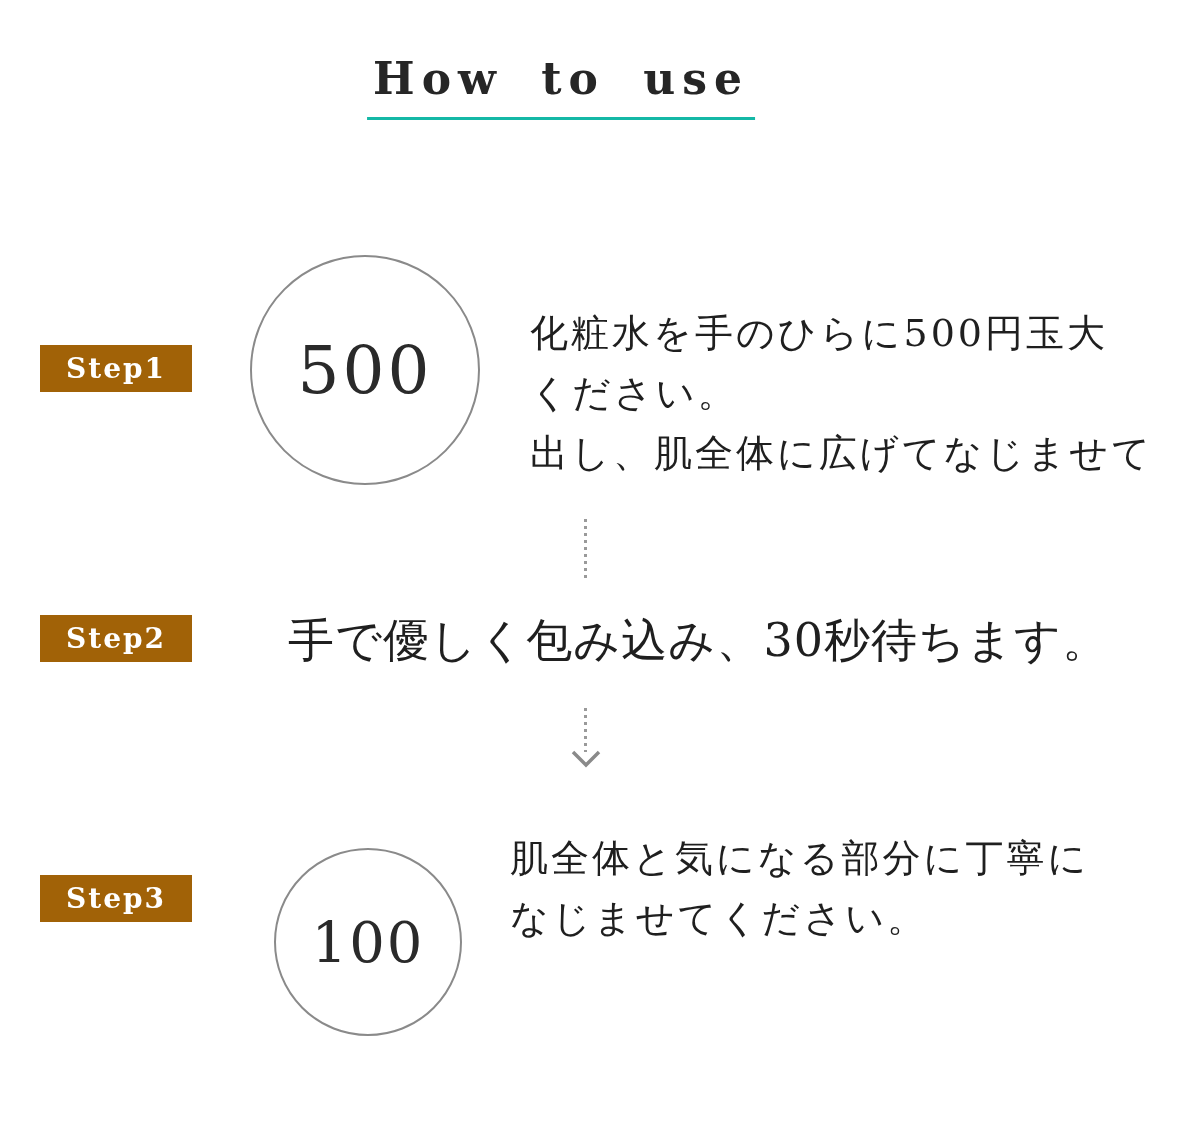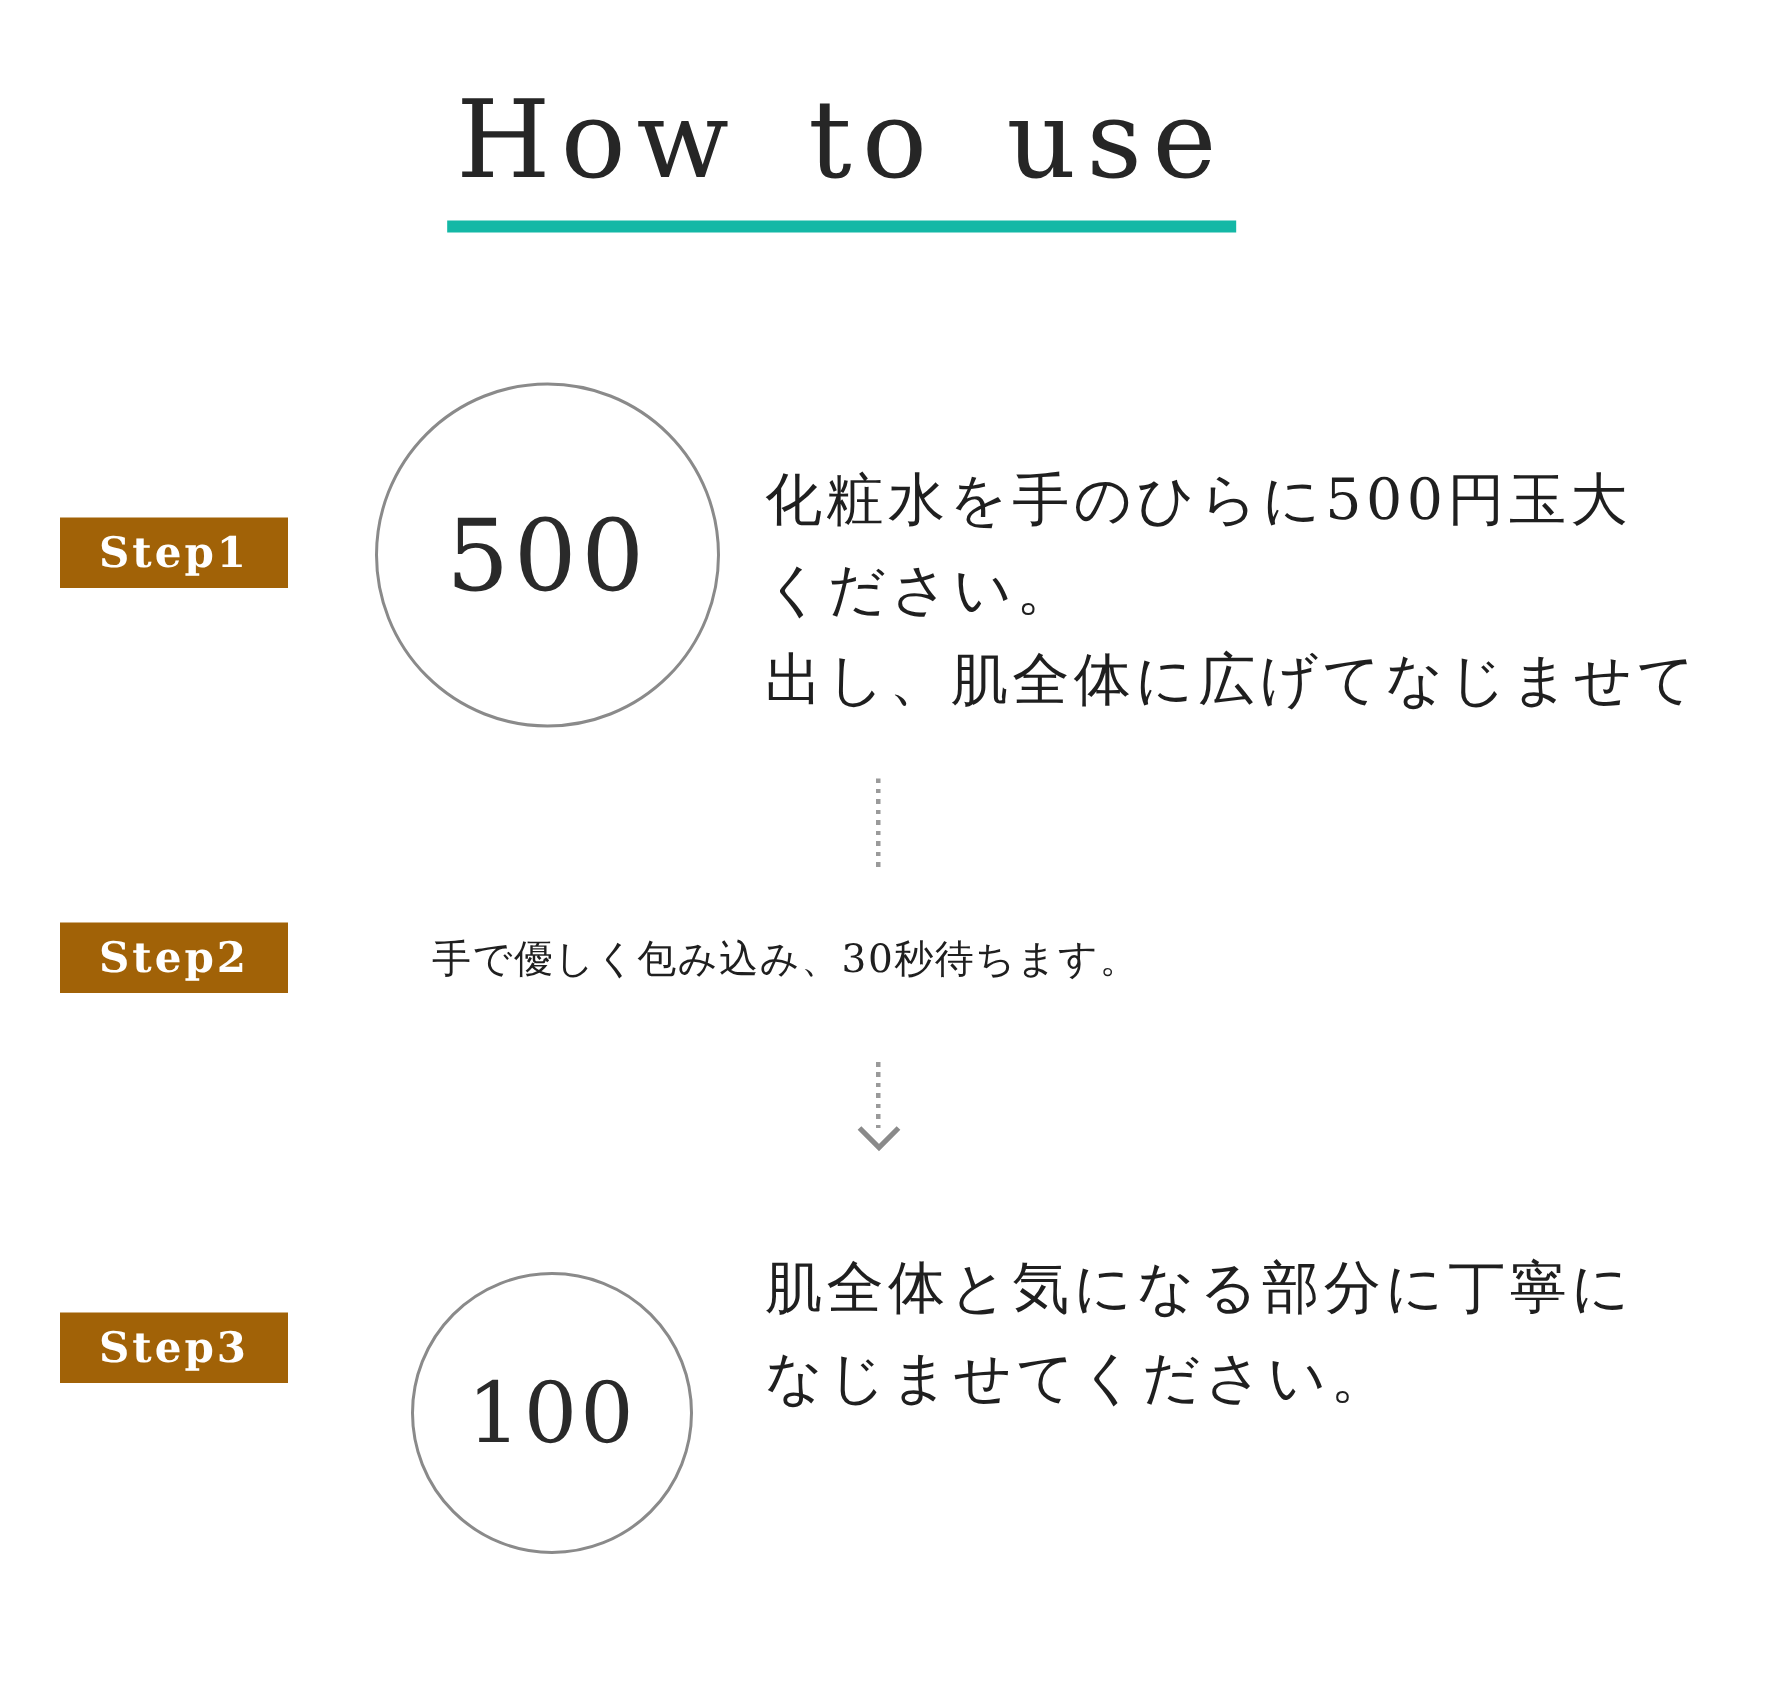"How to use" .title { border-bottom: 8px solid #14b8a6 -> 3px solid #14b8a6; font-size: 72px -> 44px; font-weight: none -> bold }
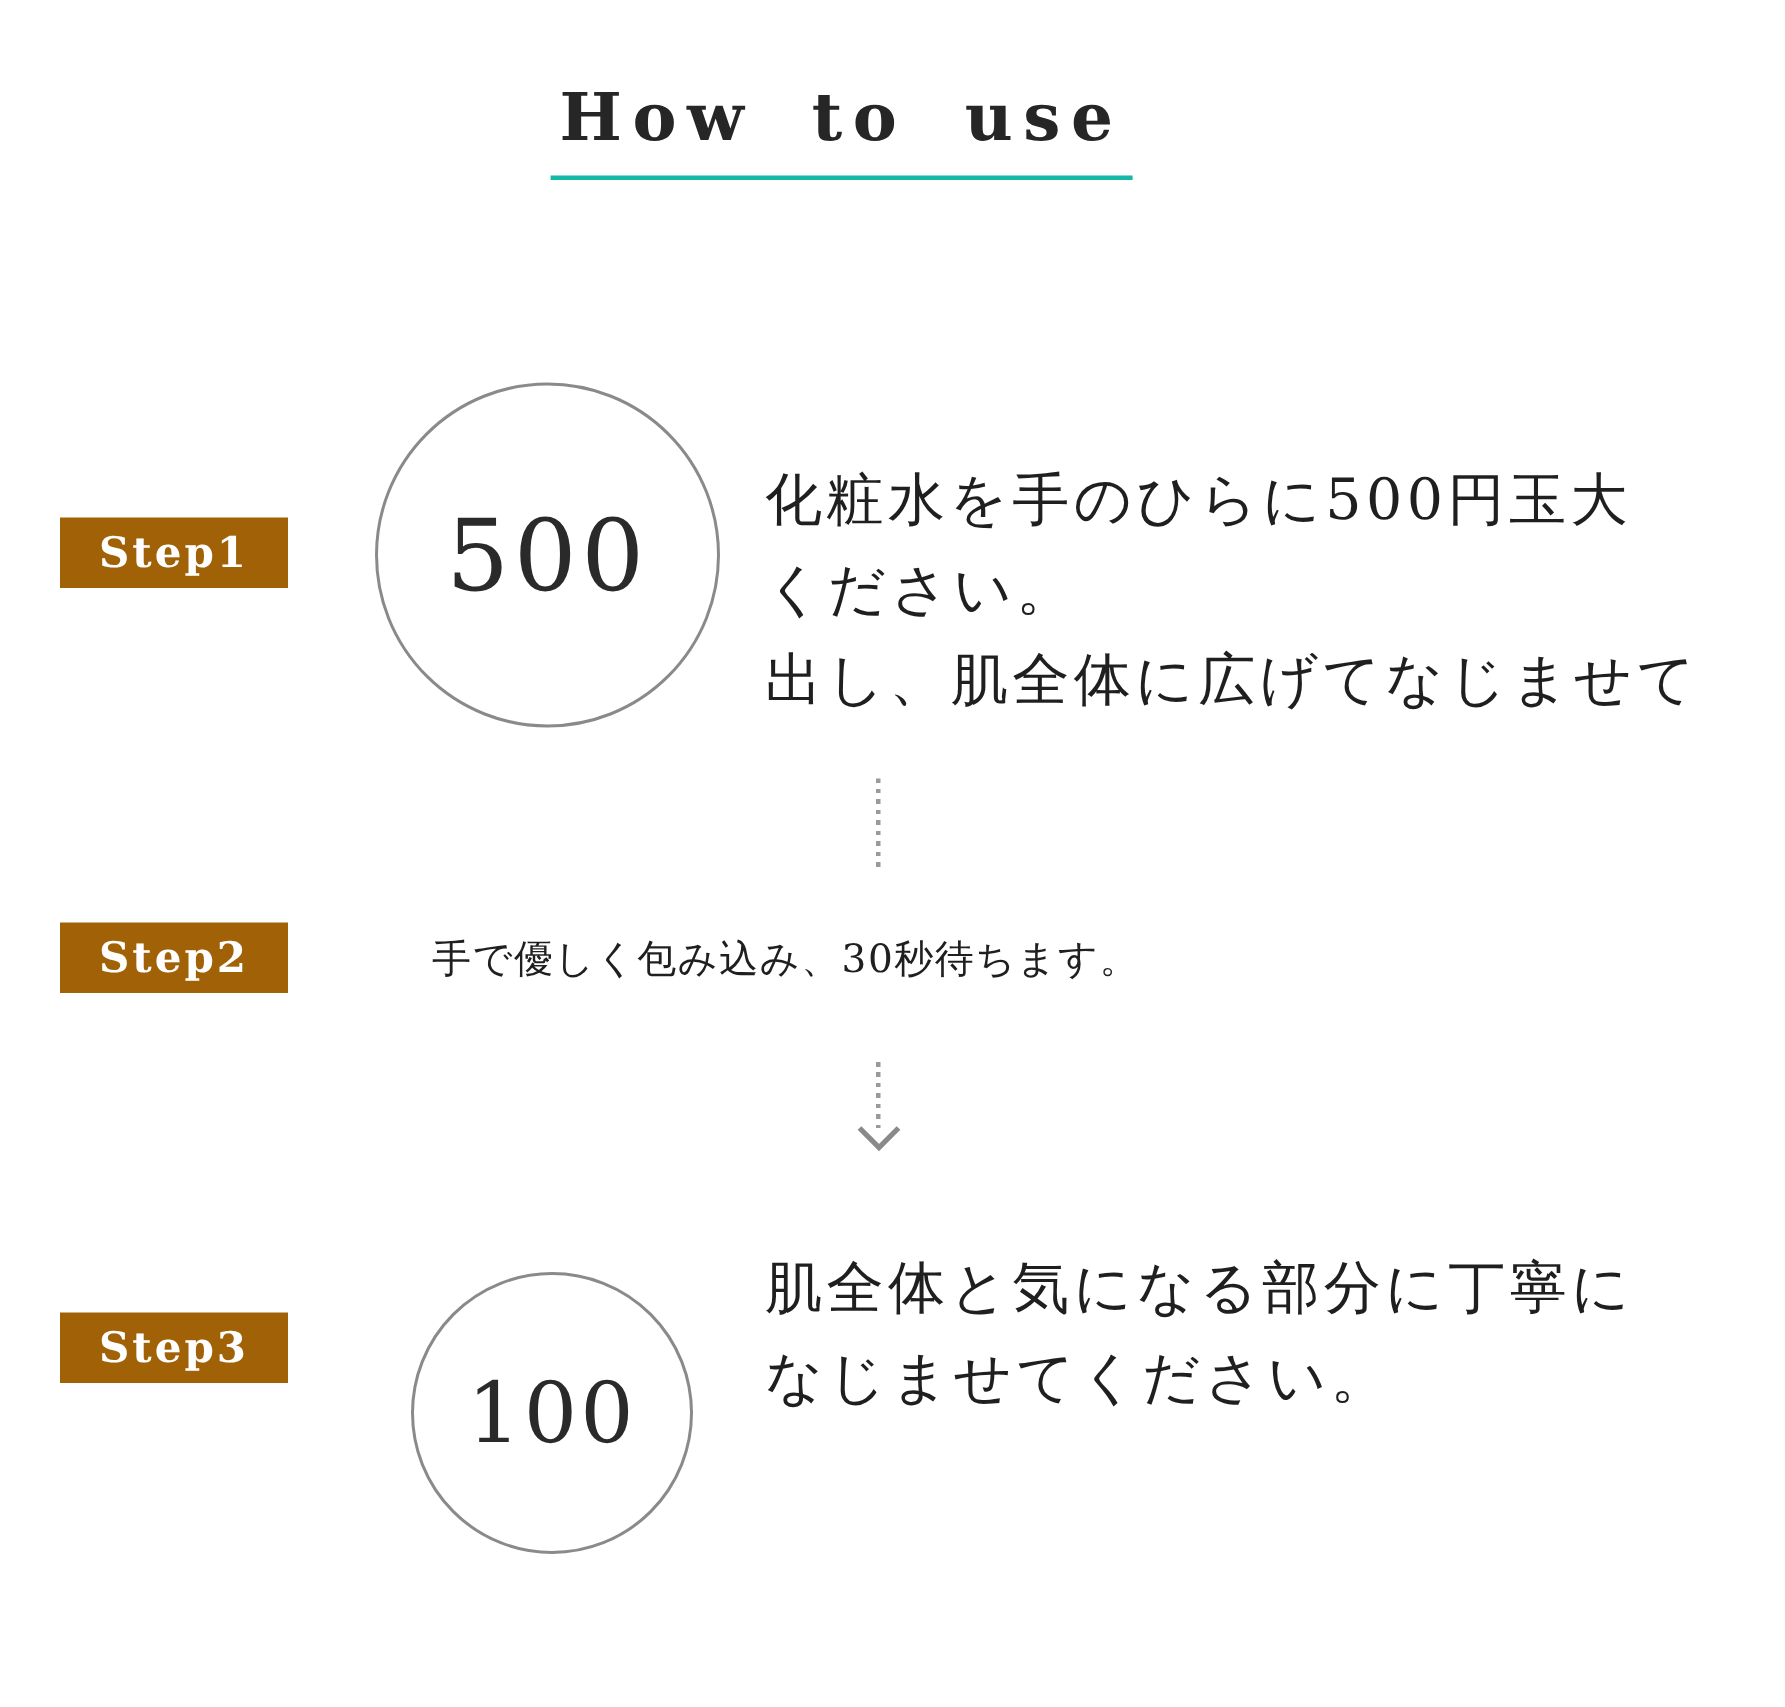"化粧水を手のひらに500円玉大" .text-1 { margin-left: none -> 20px }
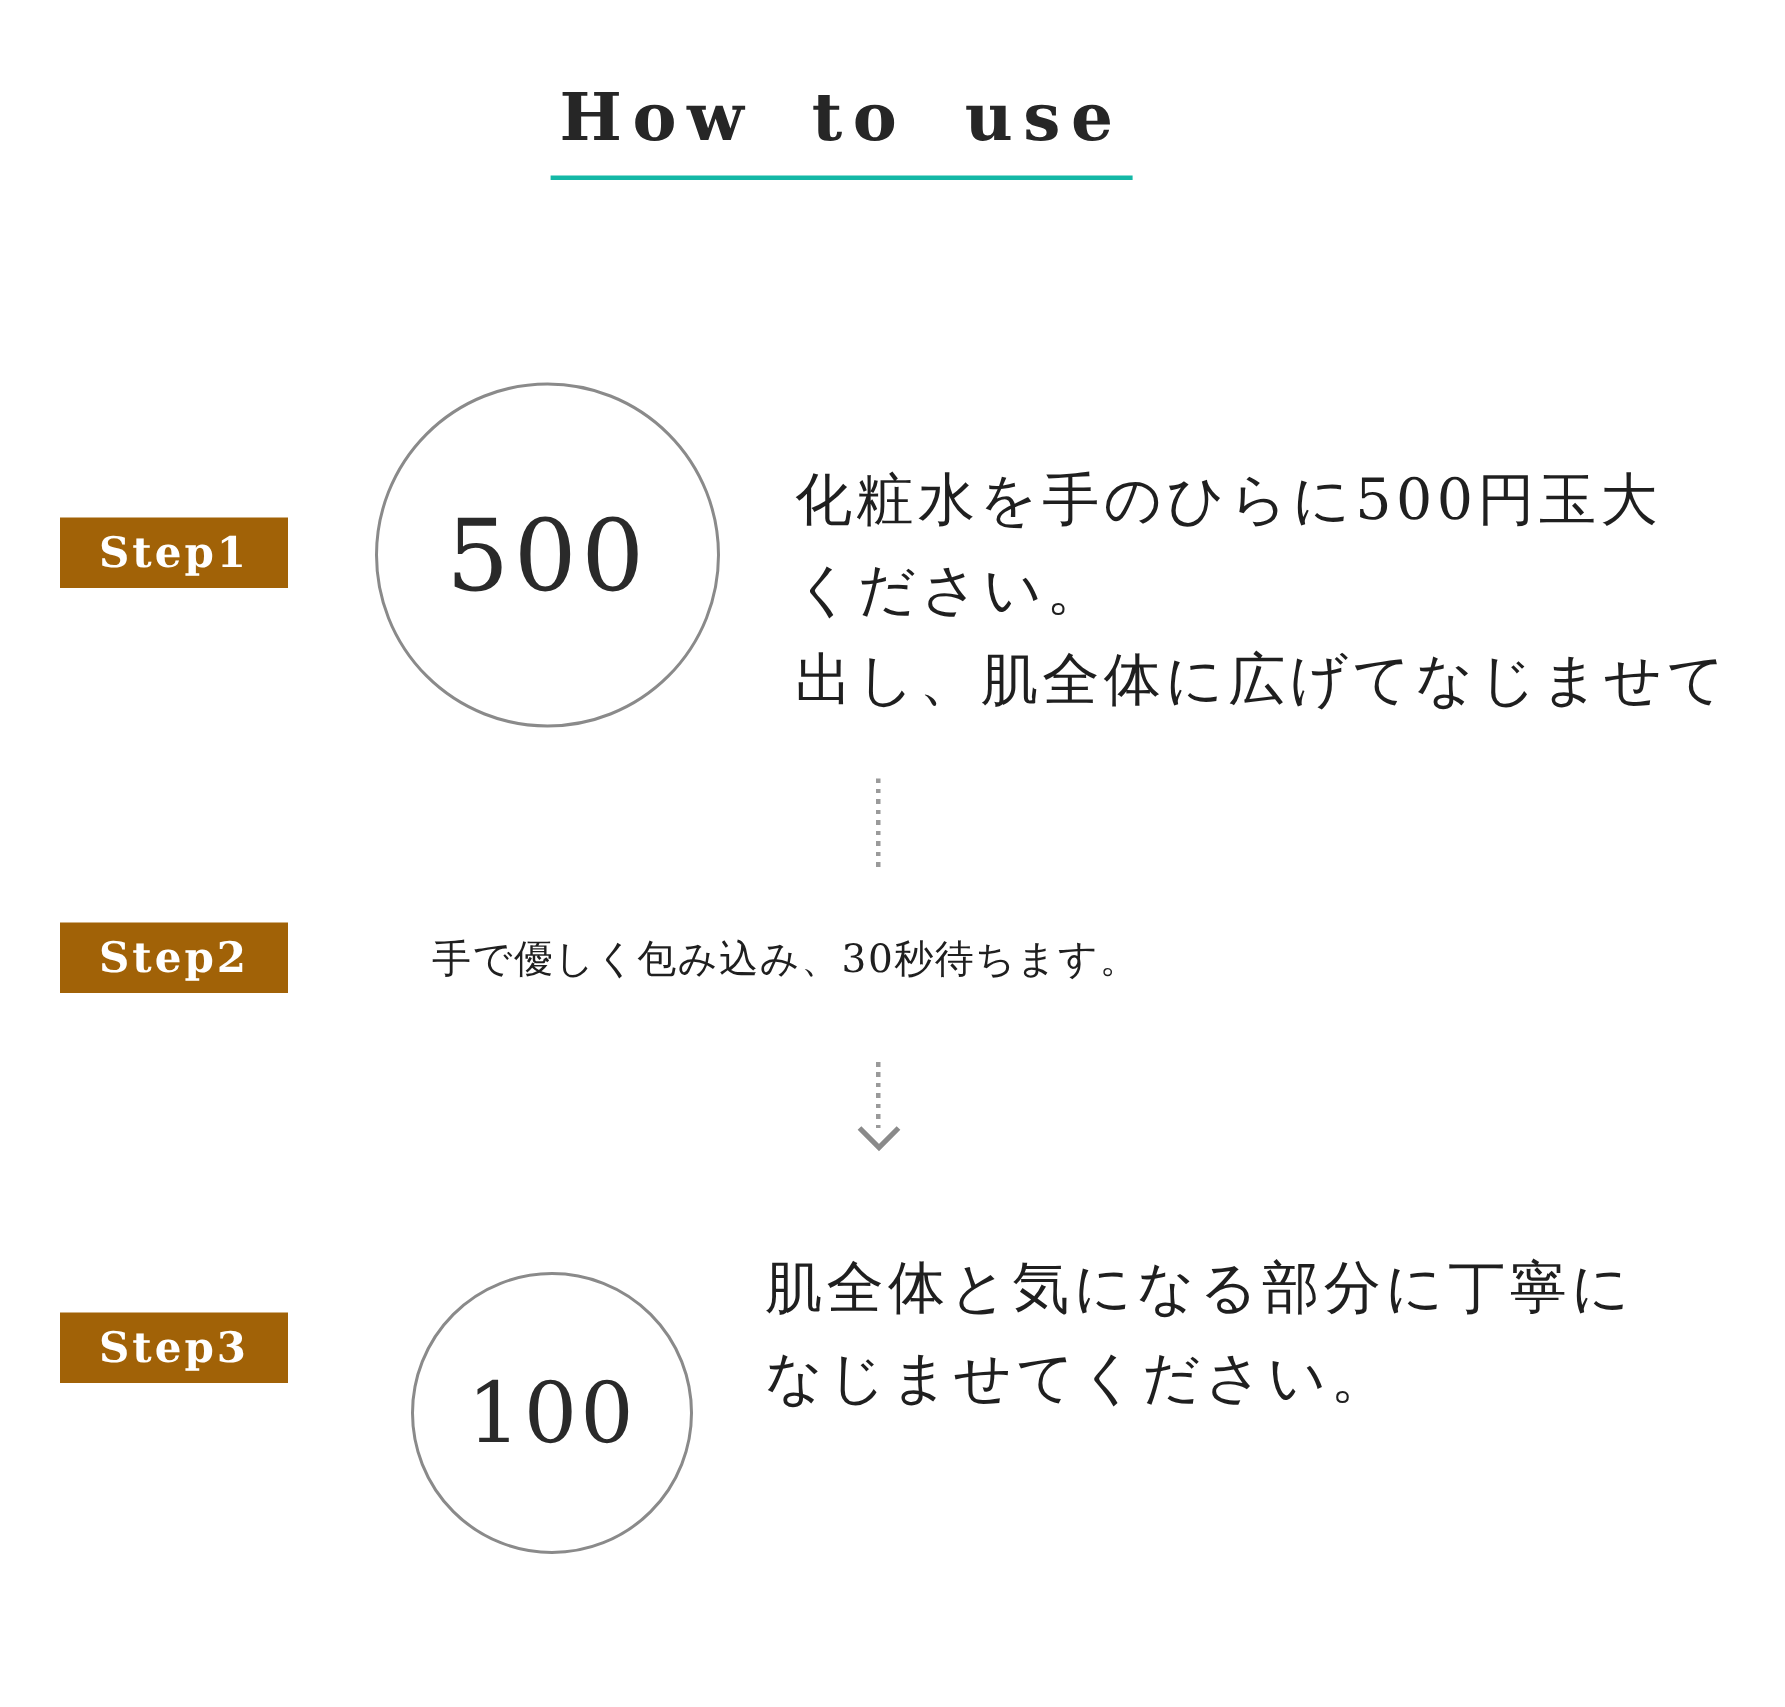"手で優しく包み込み、30秒待ちます。" .text-2 { font-size: 26px -> 46px }
